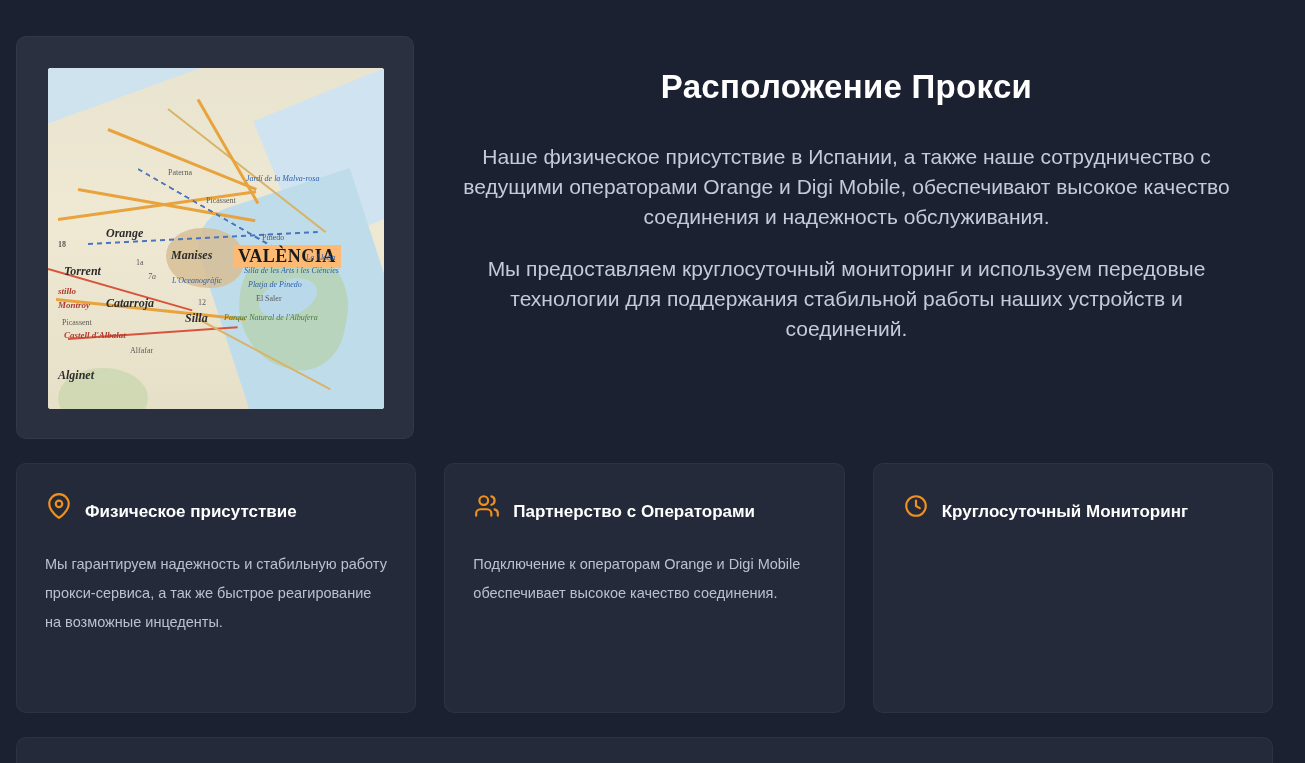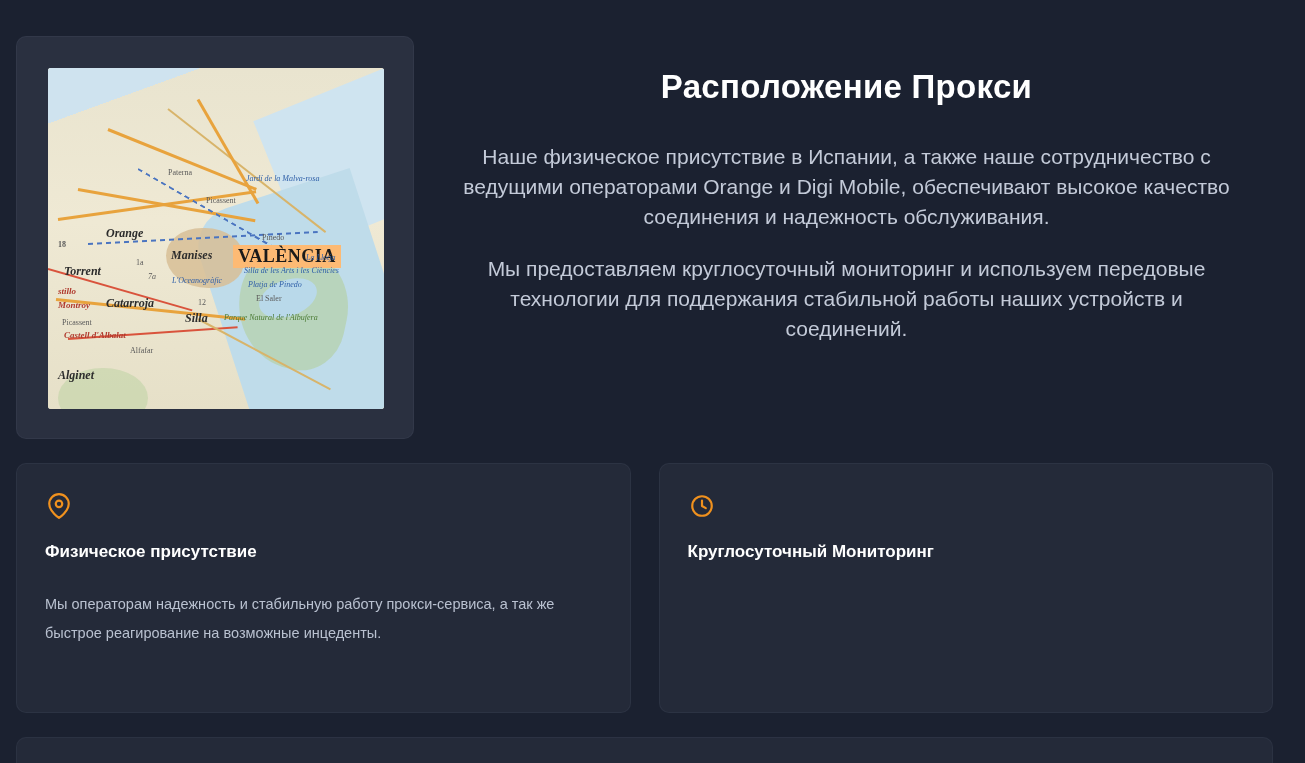"Физическое присутствие" .card-head { flex-direction: column -> none }
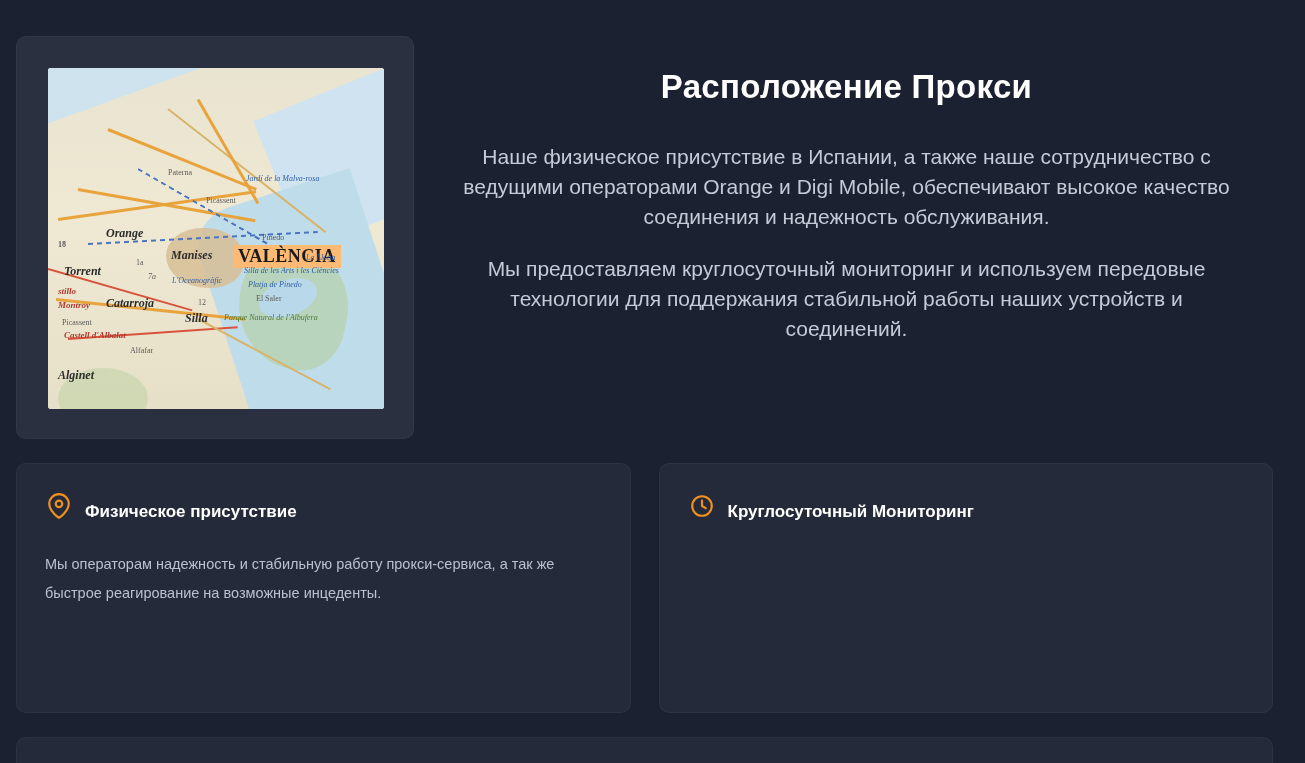"Партнерство с Операторами" div.card { html: none -> <div> <div> <span> <svg> <path></path> <circle></circle> <path></path> <path></path> </svg> </span> <div>Партнерство с Операторами</div> </div> <div>Подключение к операторам Orange и Digi Mobile обеспечивает высокое качество соединения.</div> </div> }
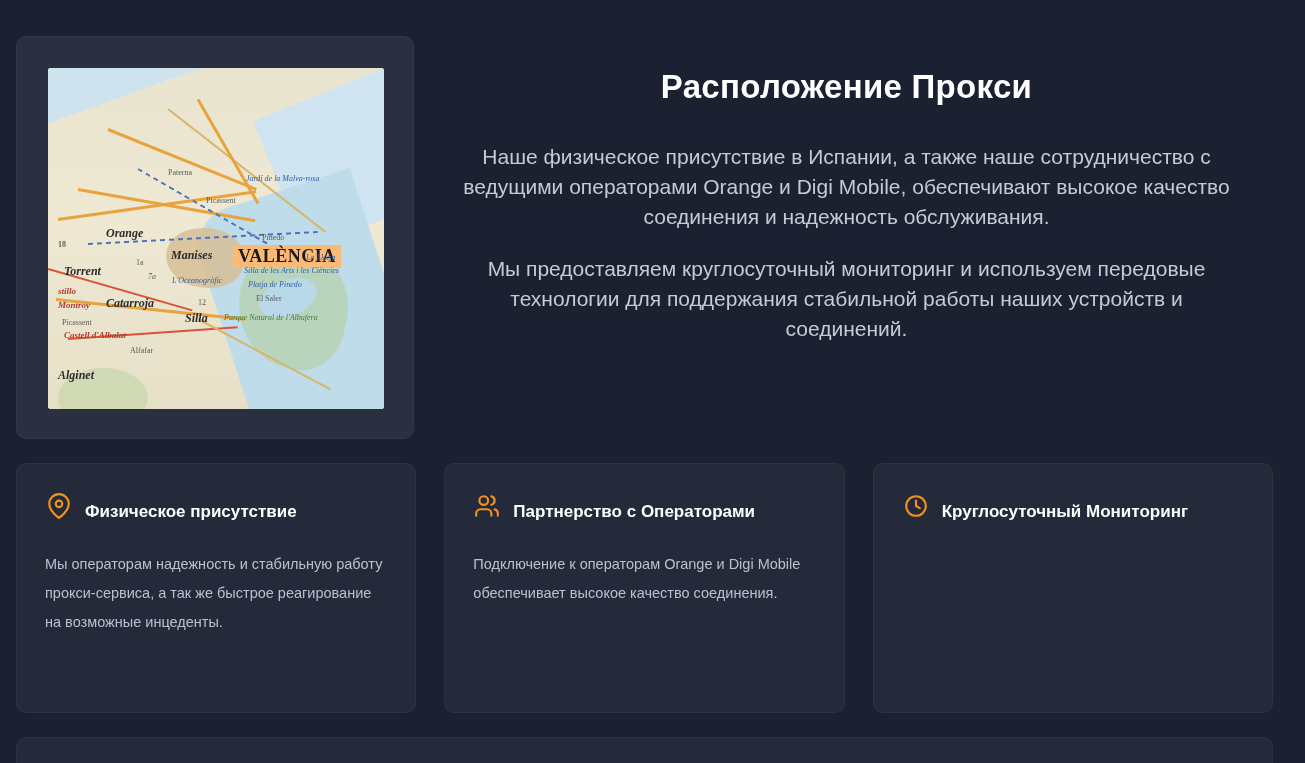"Мы операторам надежность и стабильную" div.card-body { text: операторам -> гарантируем }
